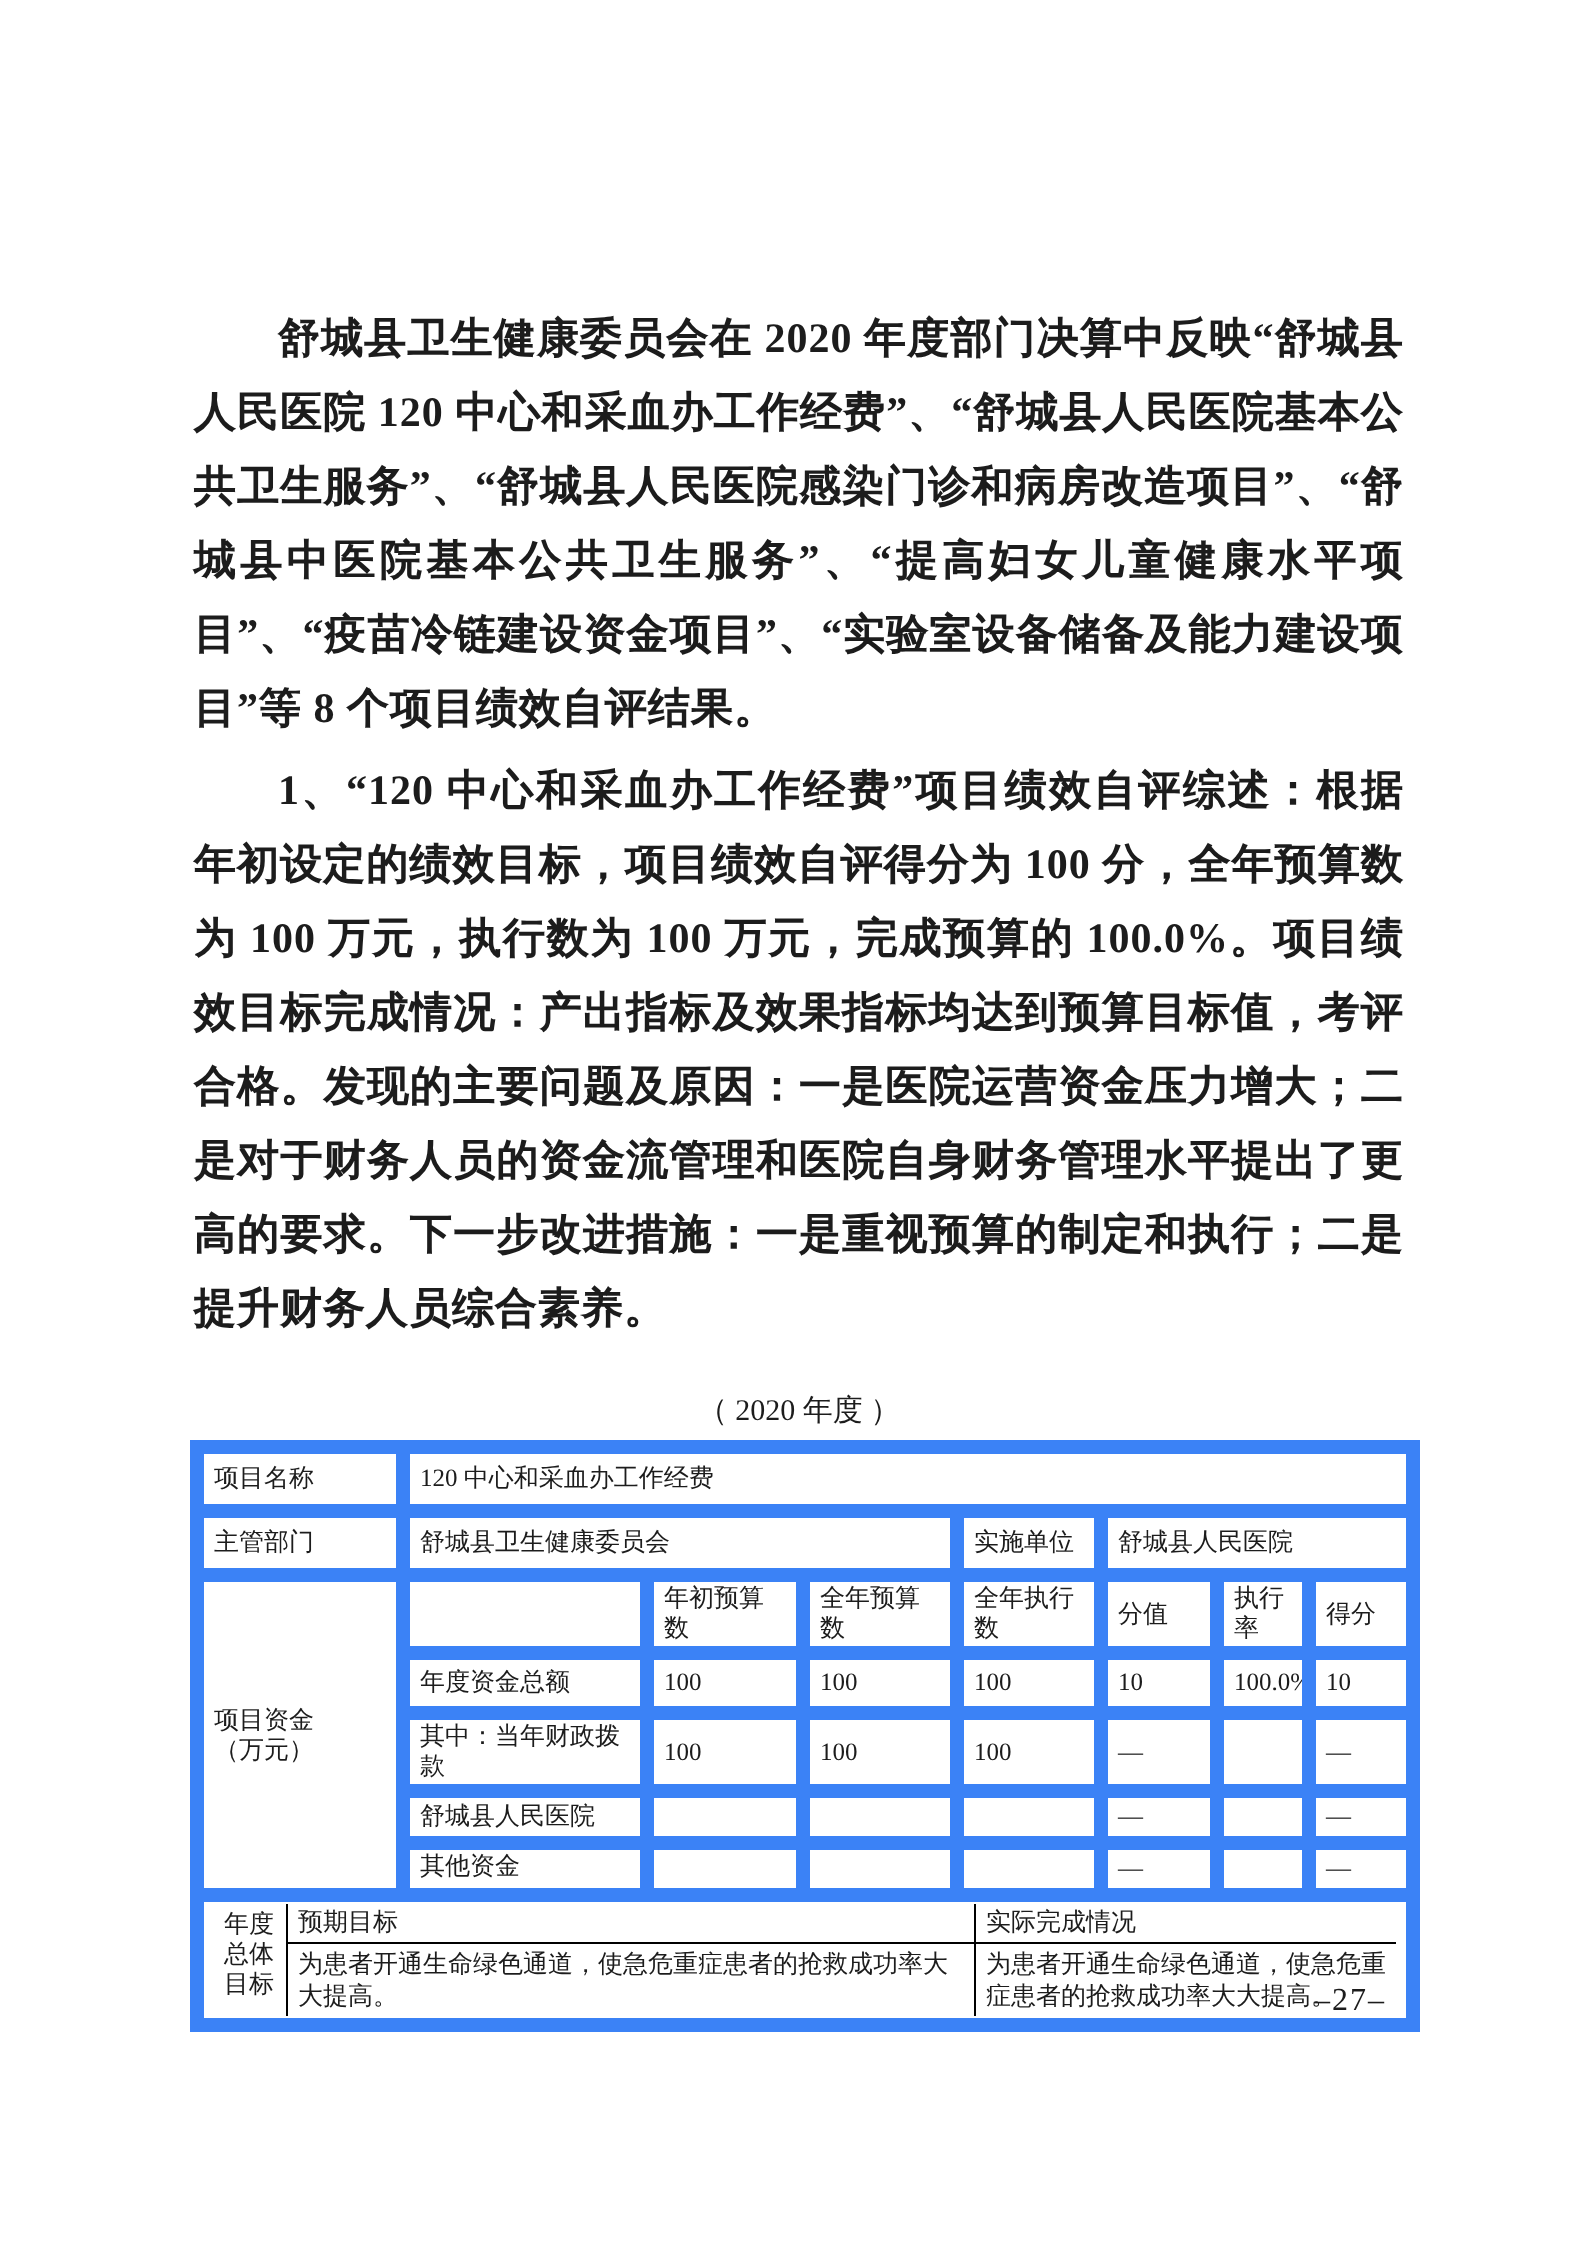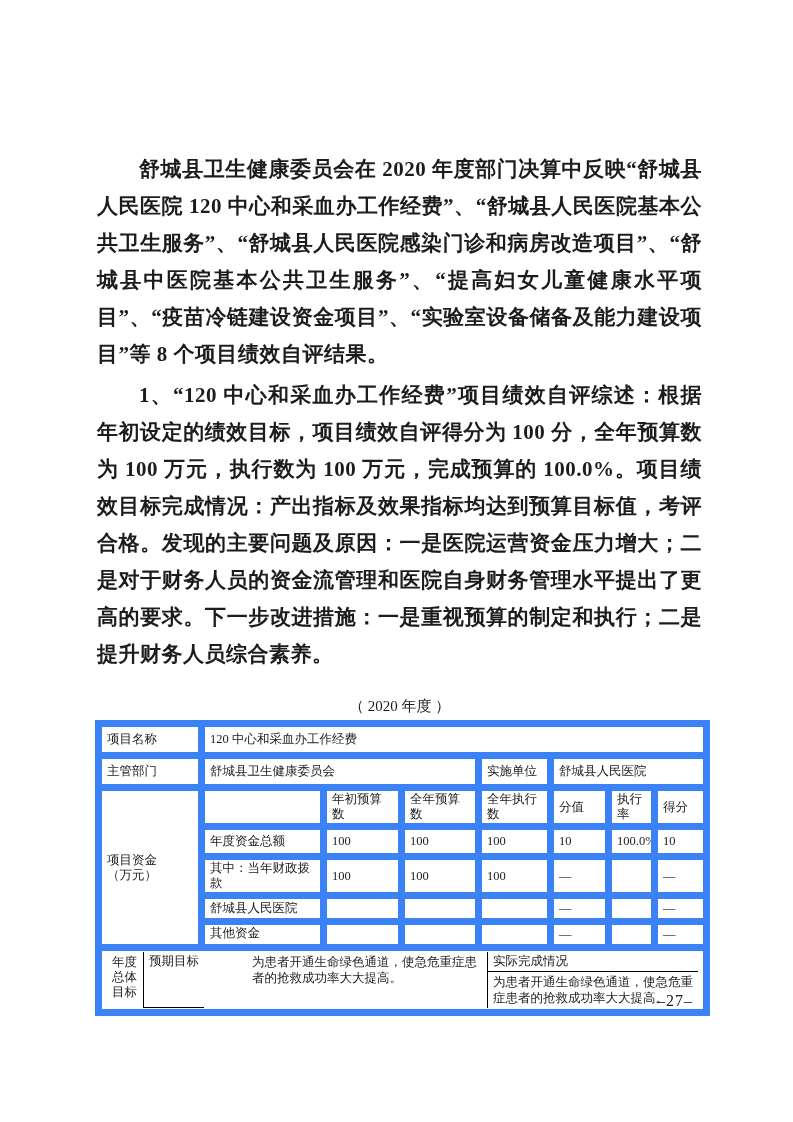"预期目标" .goal-mid { flex-direction: row -> column; gap: 43px -> none }
